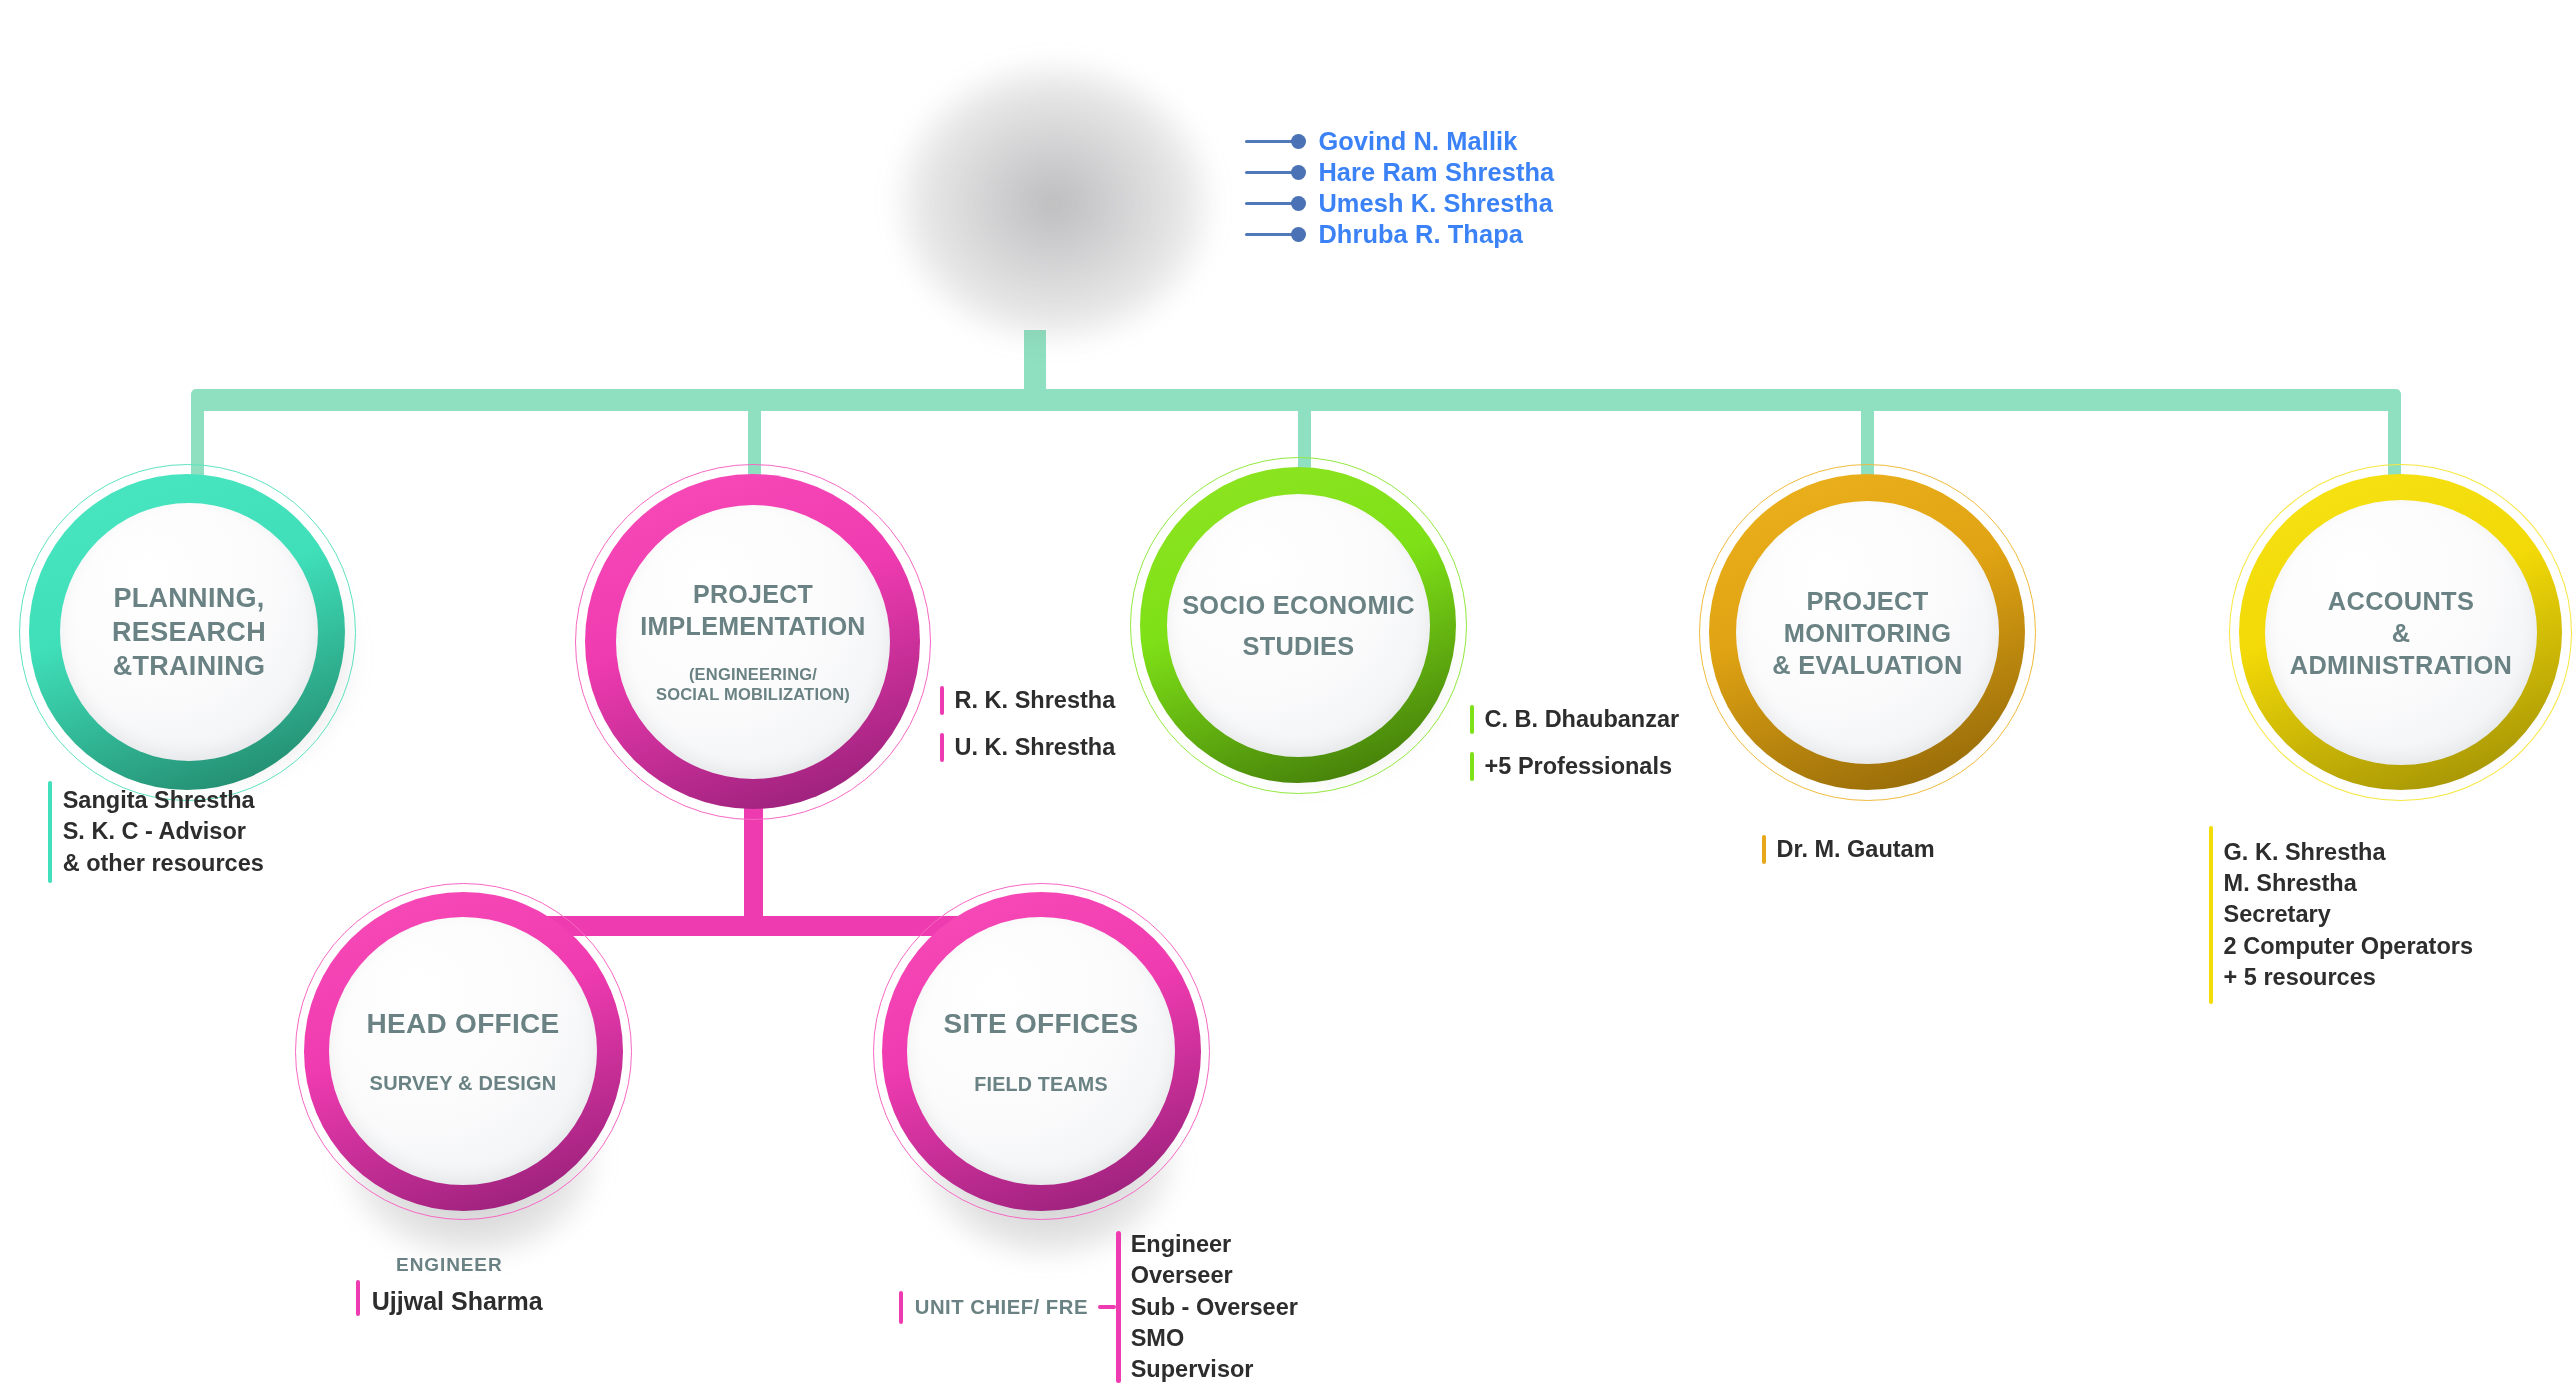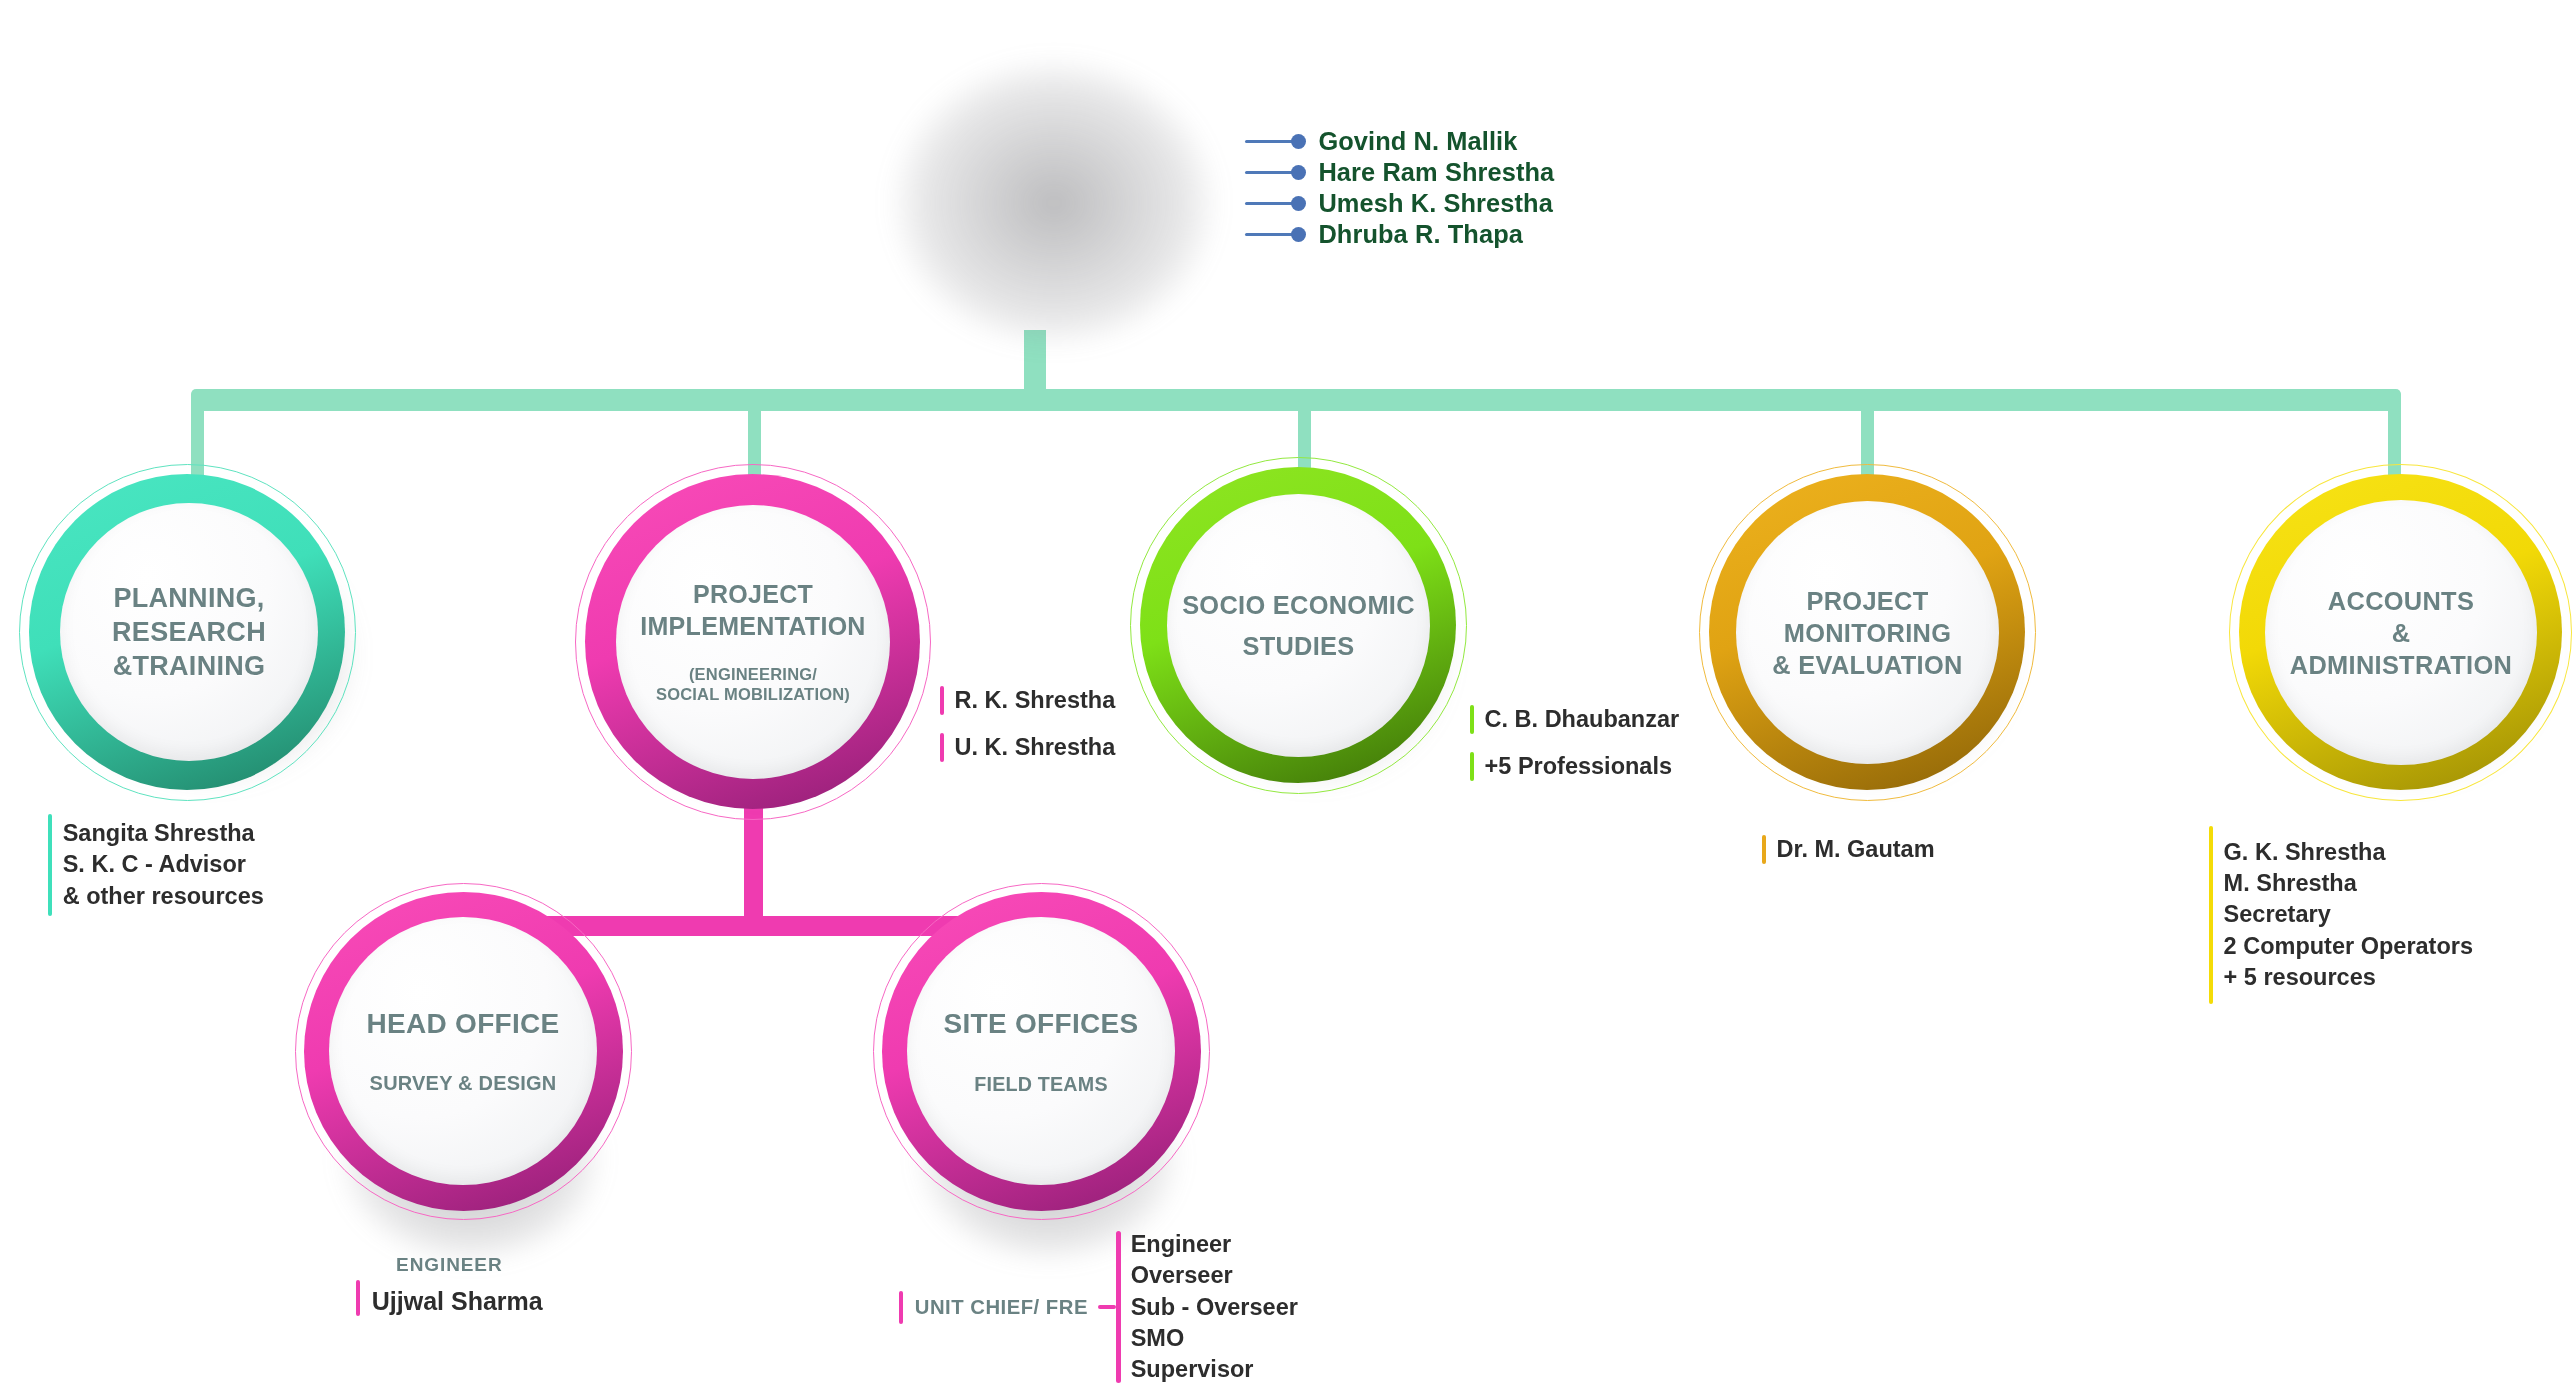"Govind N. Mallik" .dir-name { color: #14532d -> #3b82f6 }
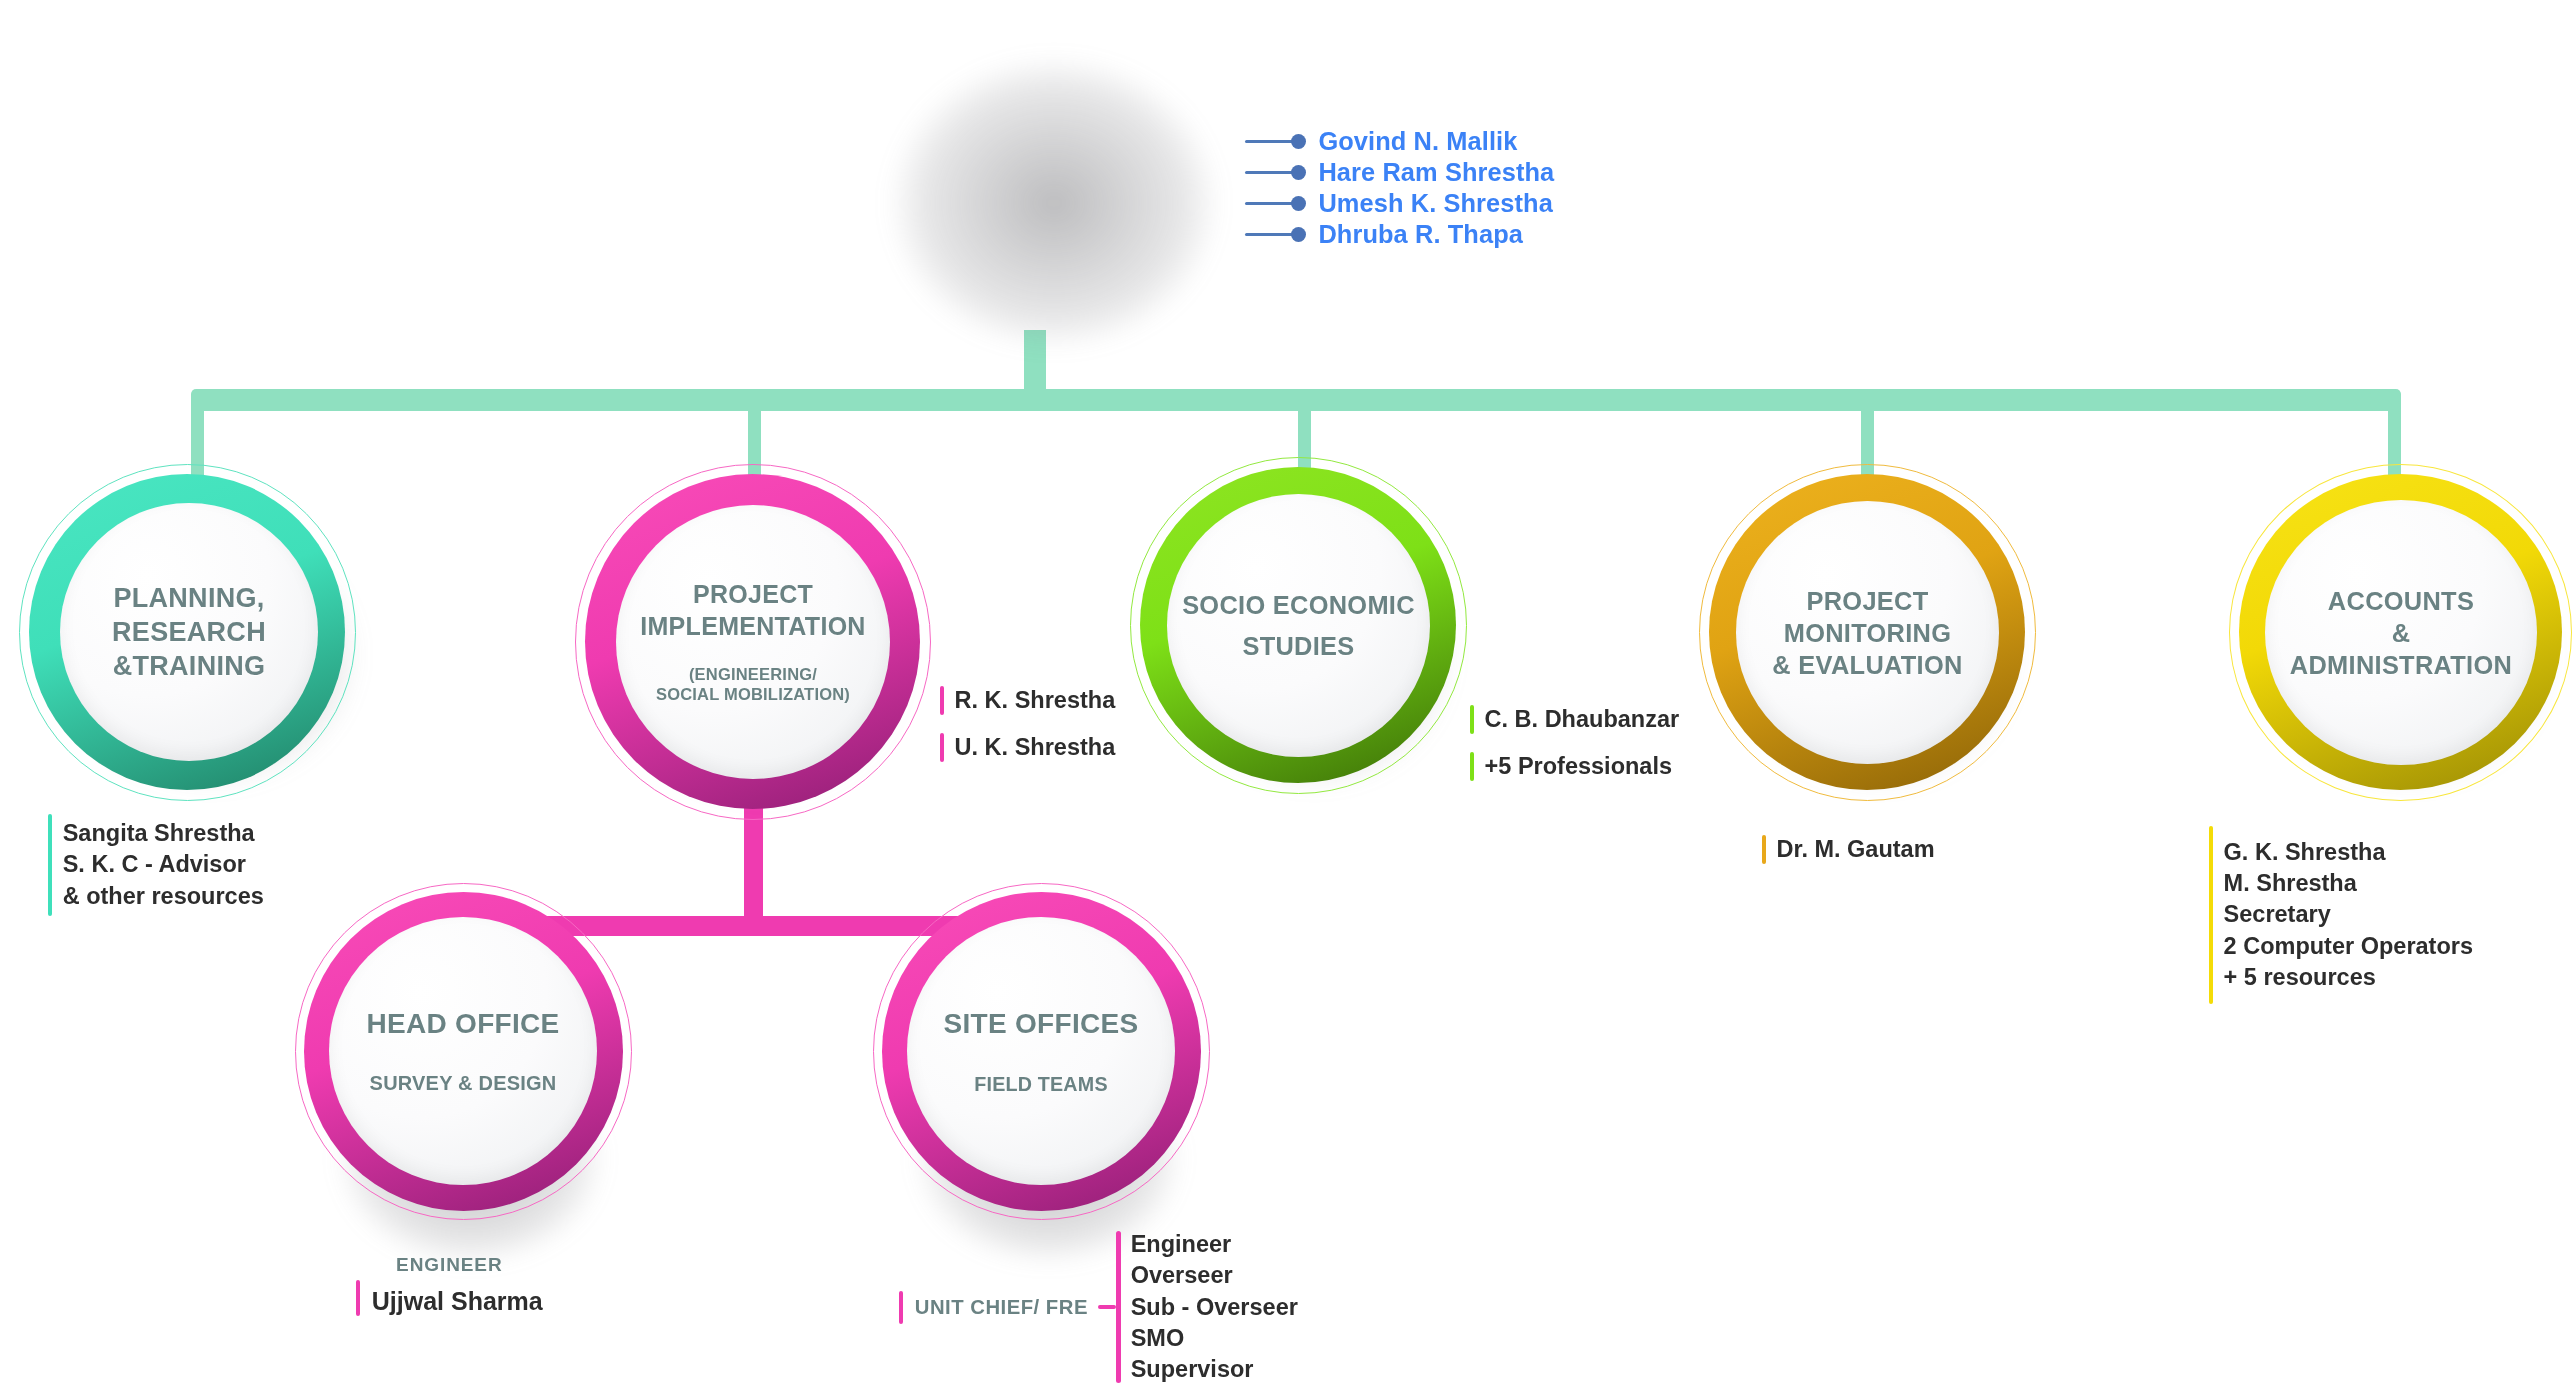"Sangita Shrestha" div.stafflist { top: 814px -> 781px }
